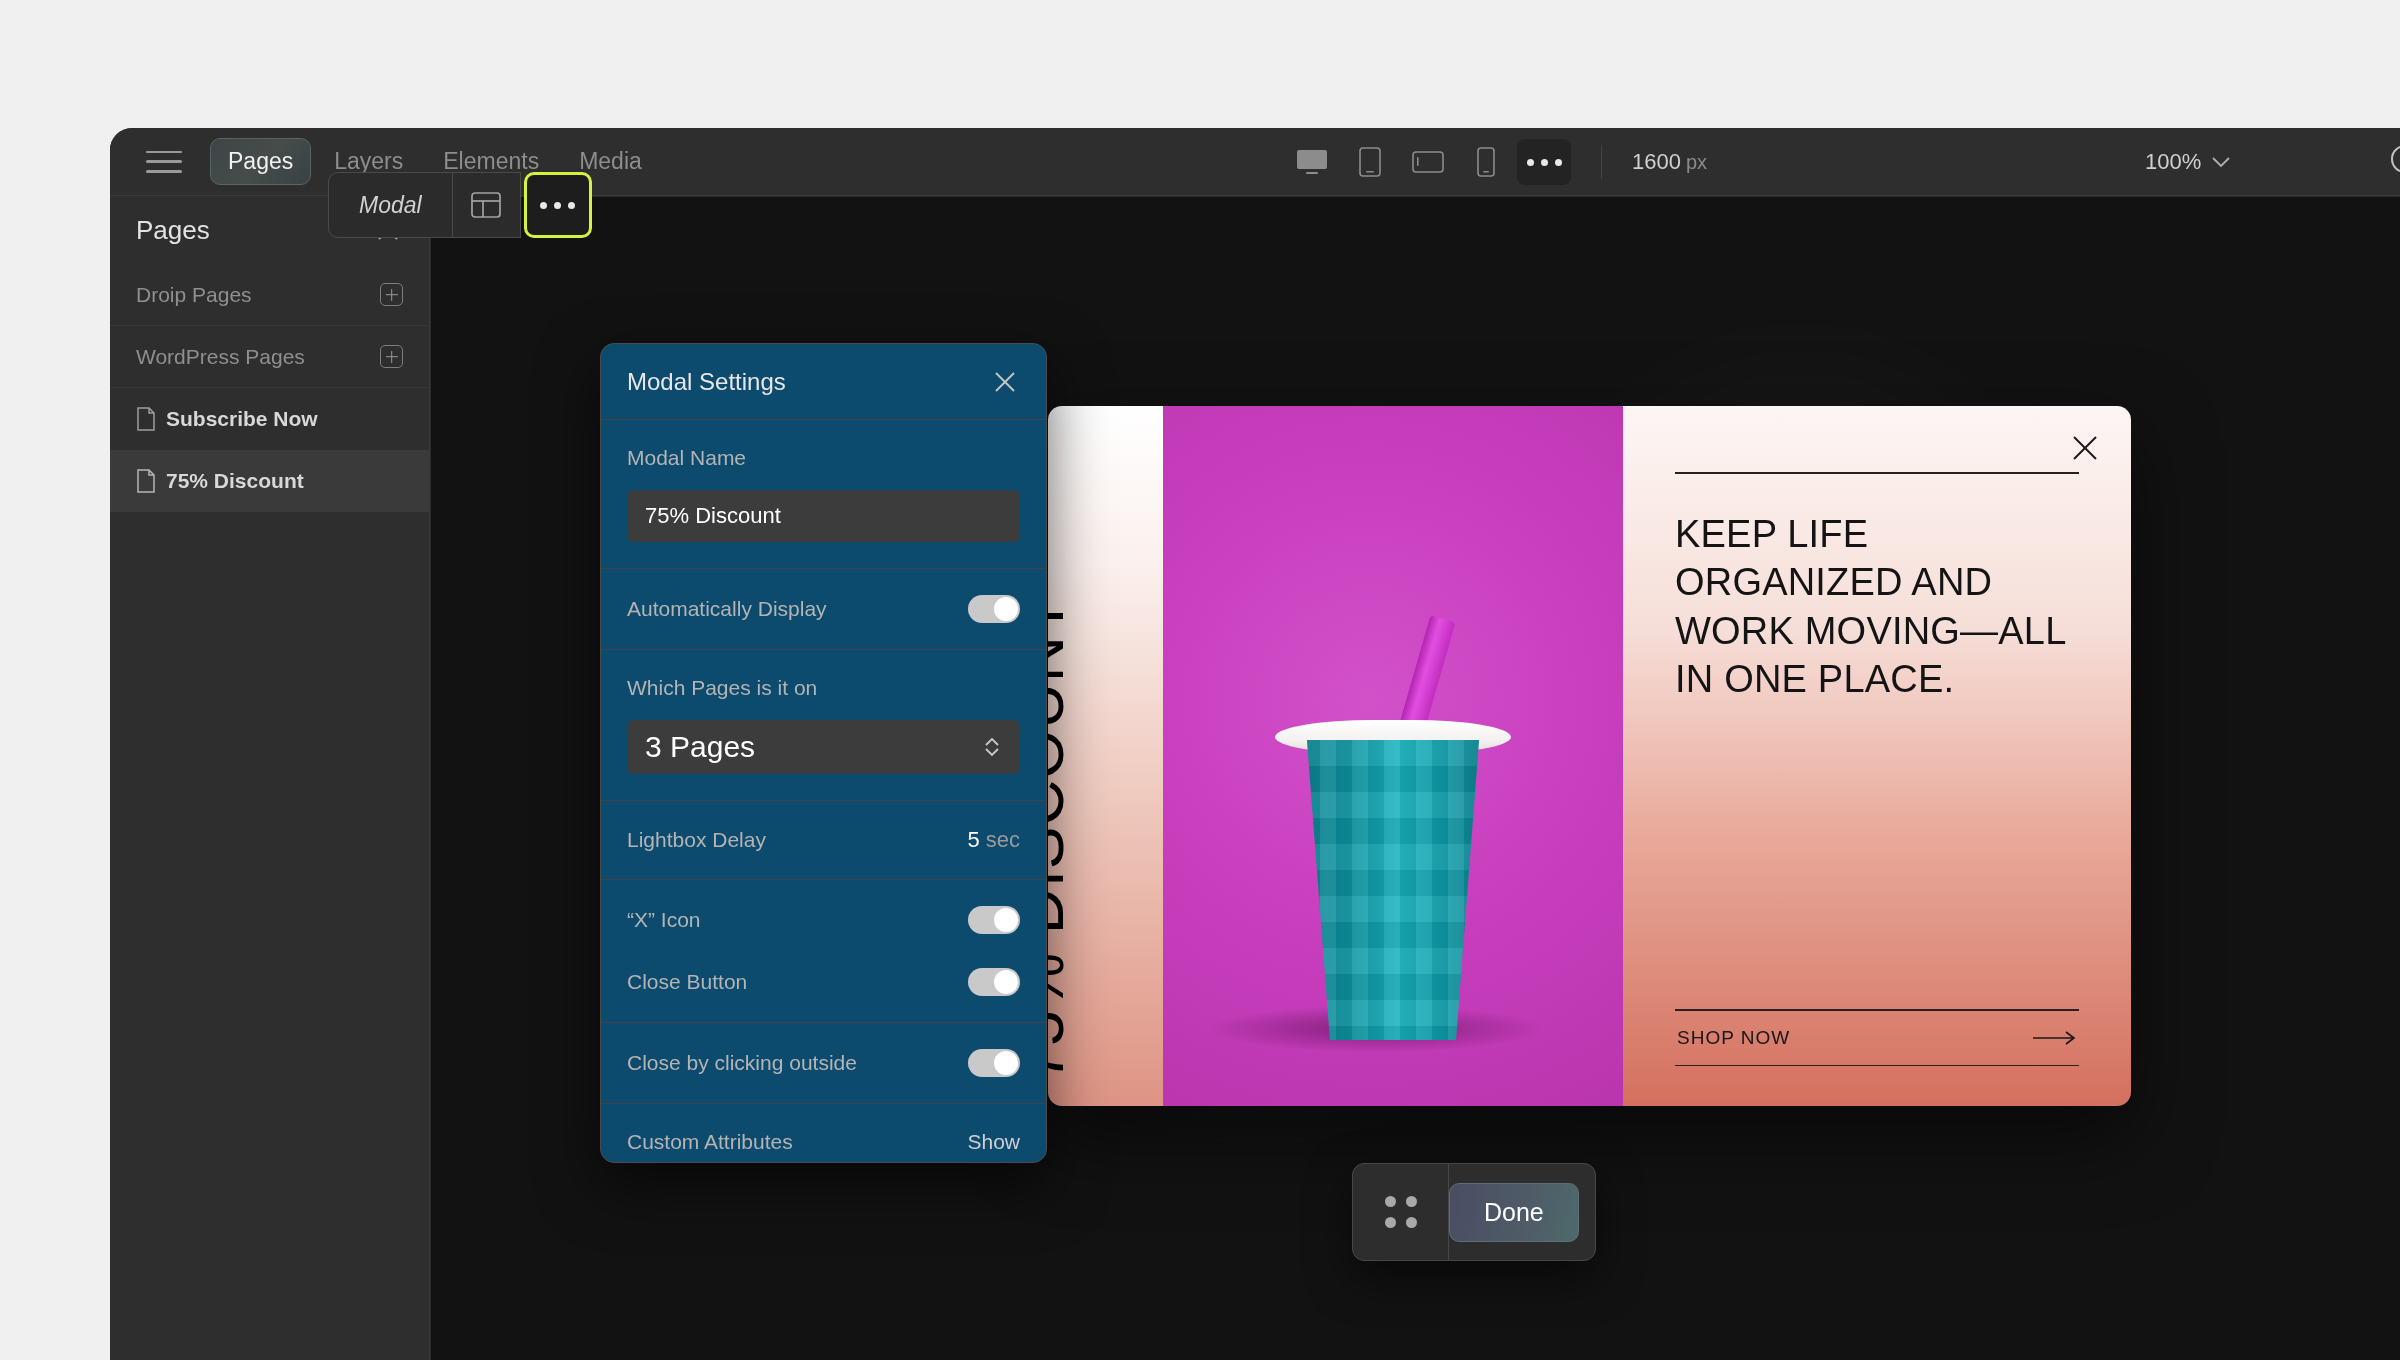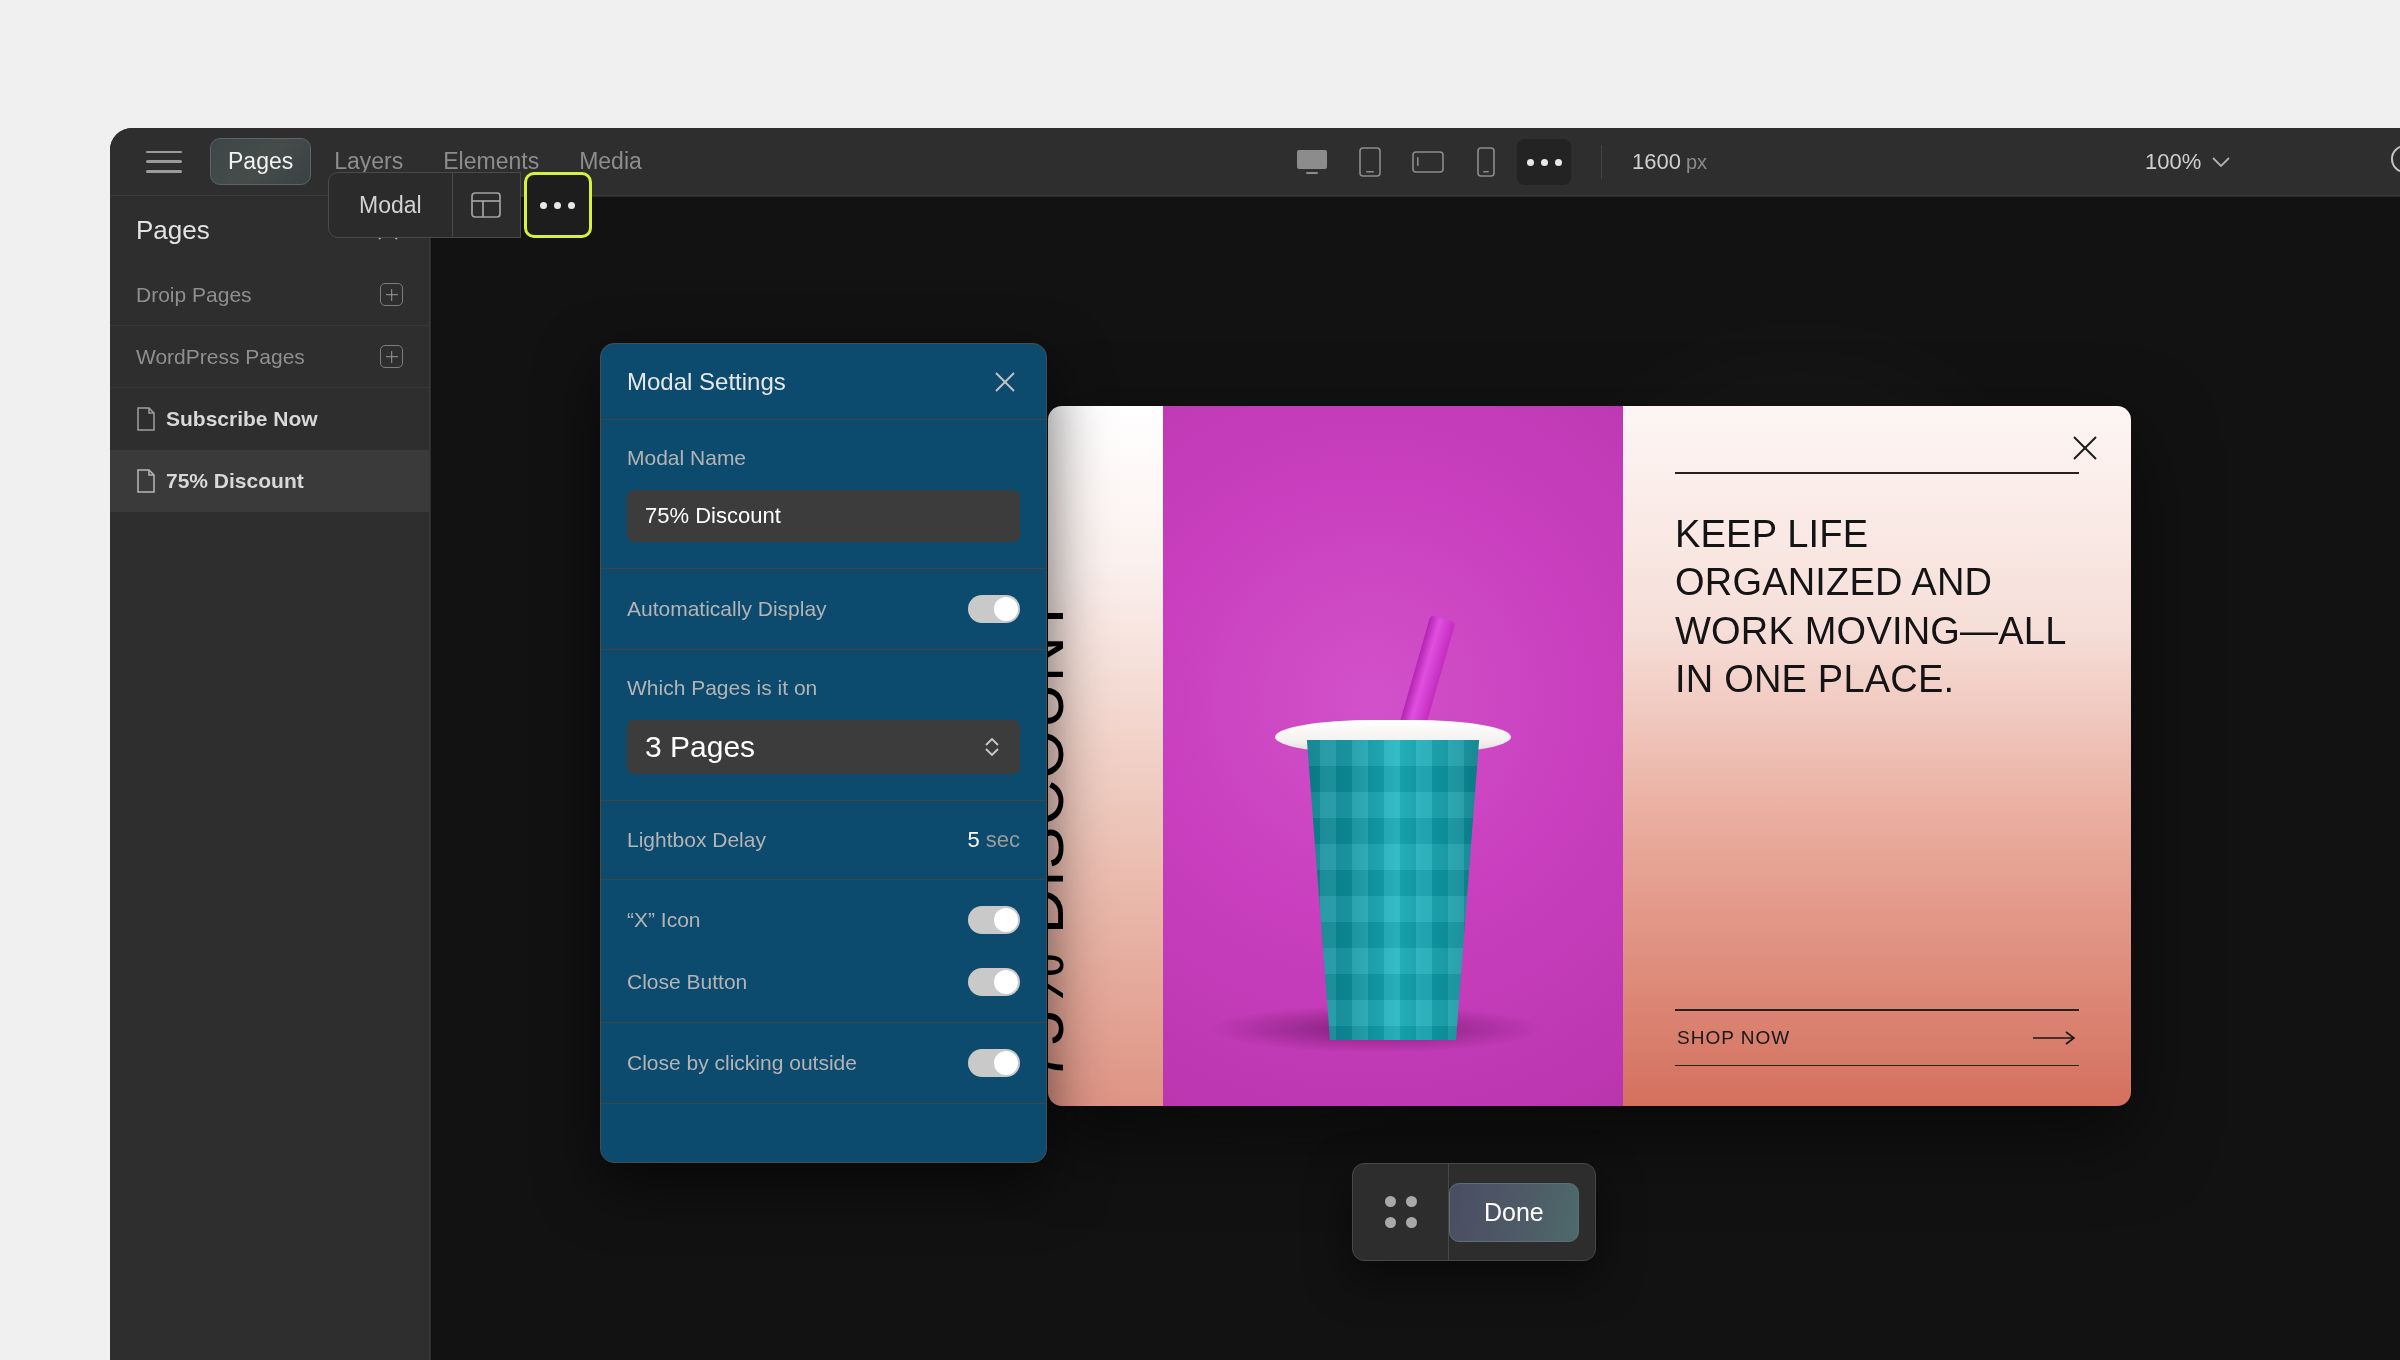"Modal" #modal-tabbar { font-style: none -> italic }
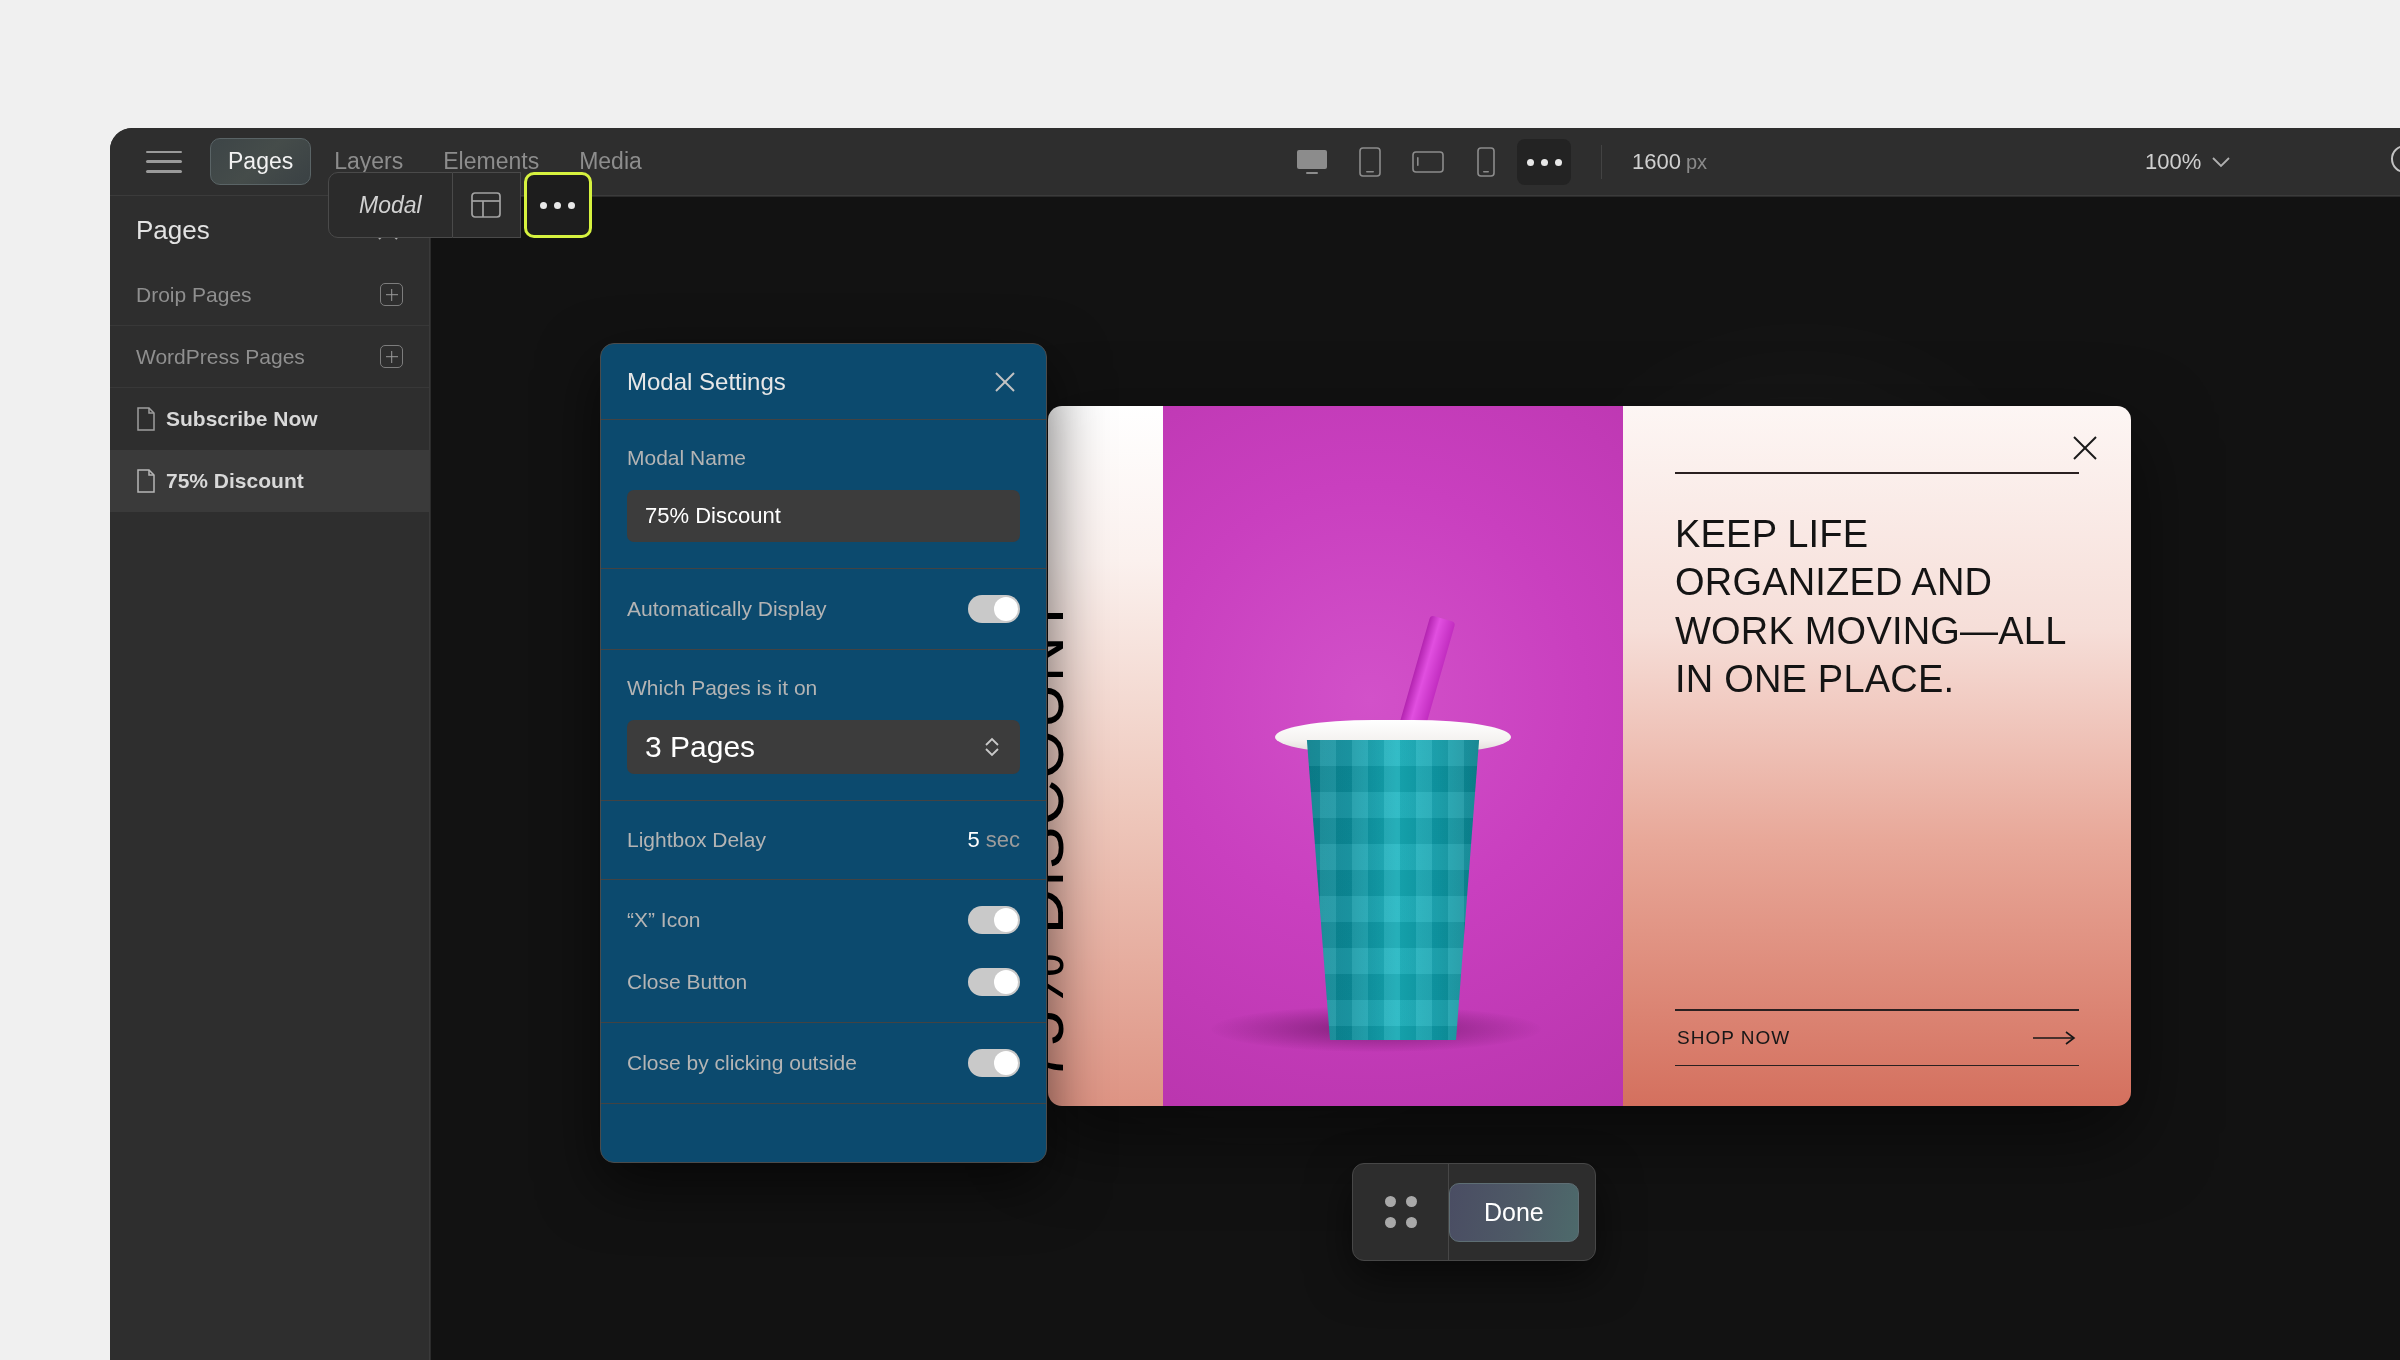"Custom Attributes" div.sp-section { html: none -> <div> <div> <span>Custom Attributes</span> <span>Show</span> </div> </div> }
